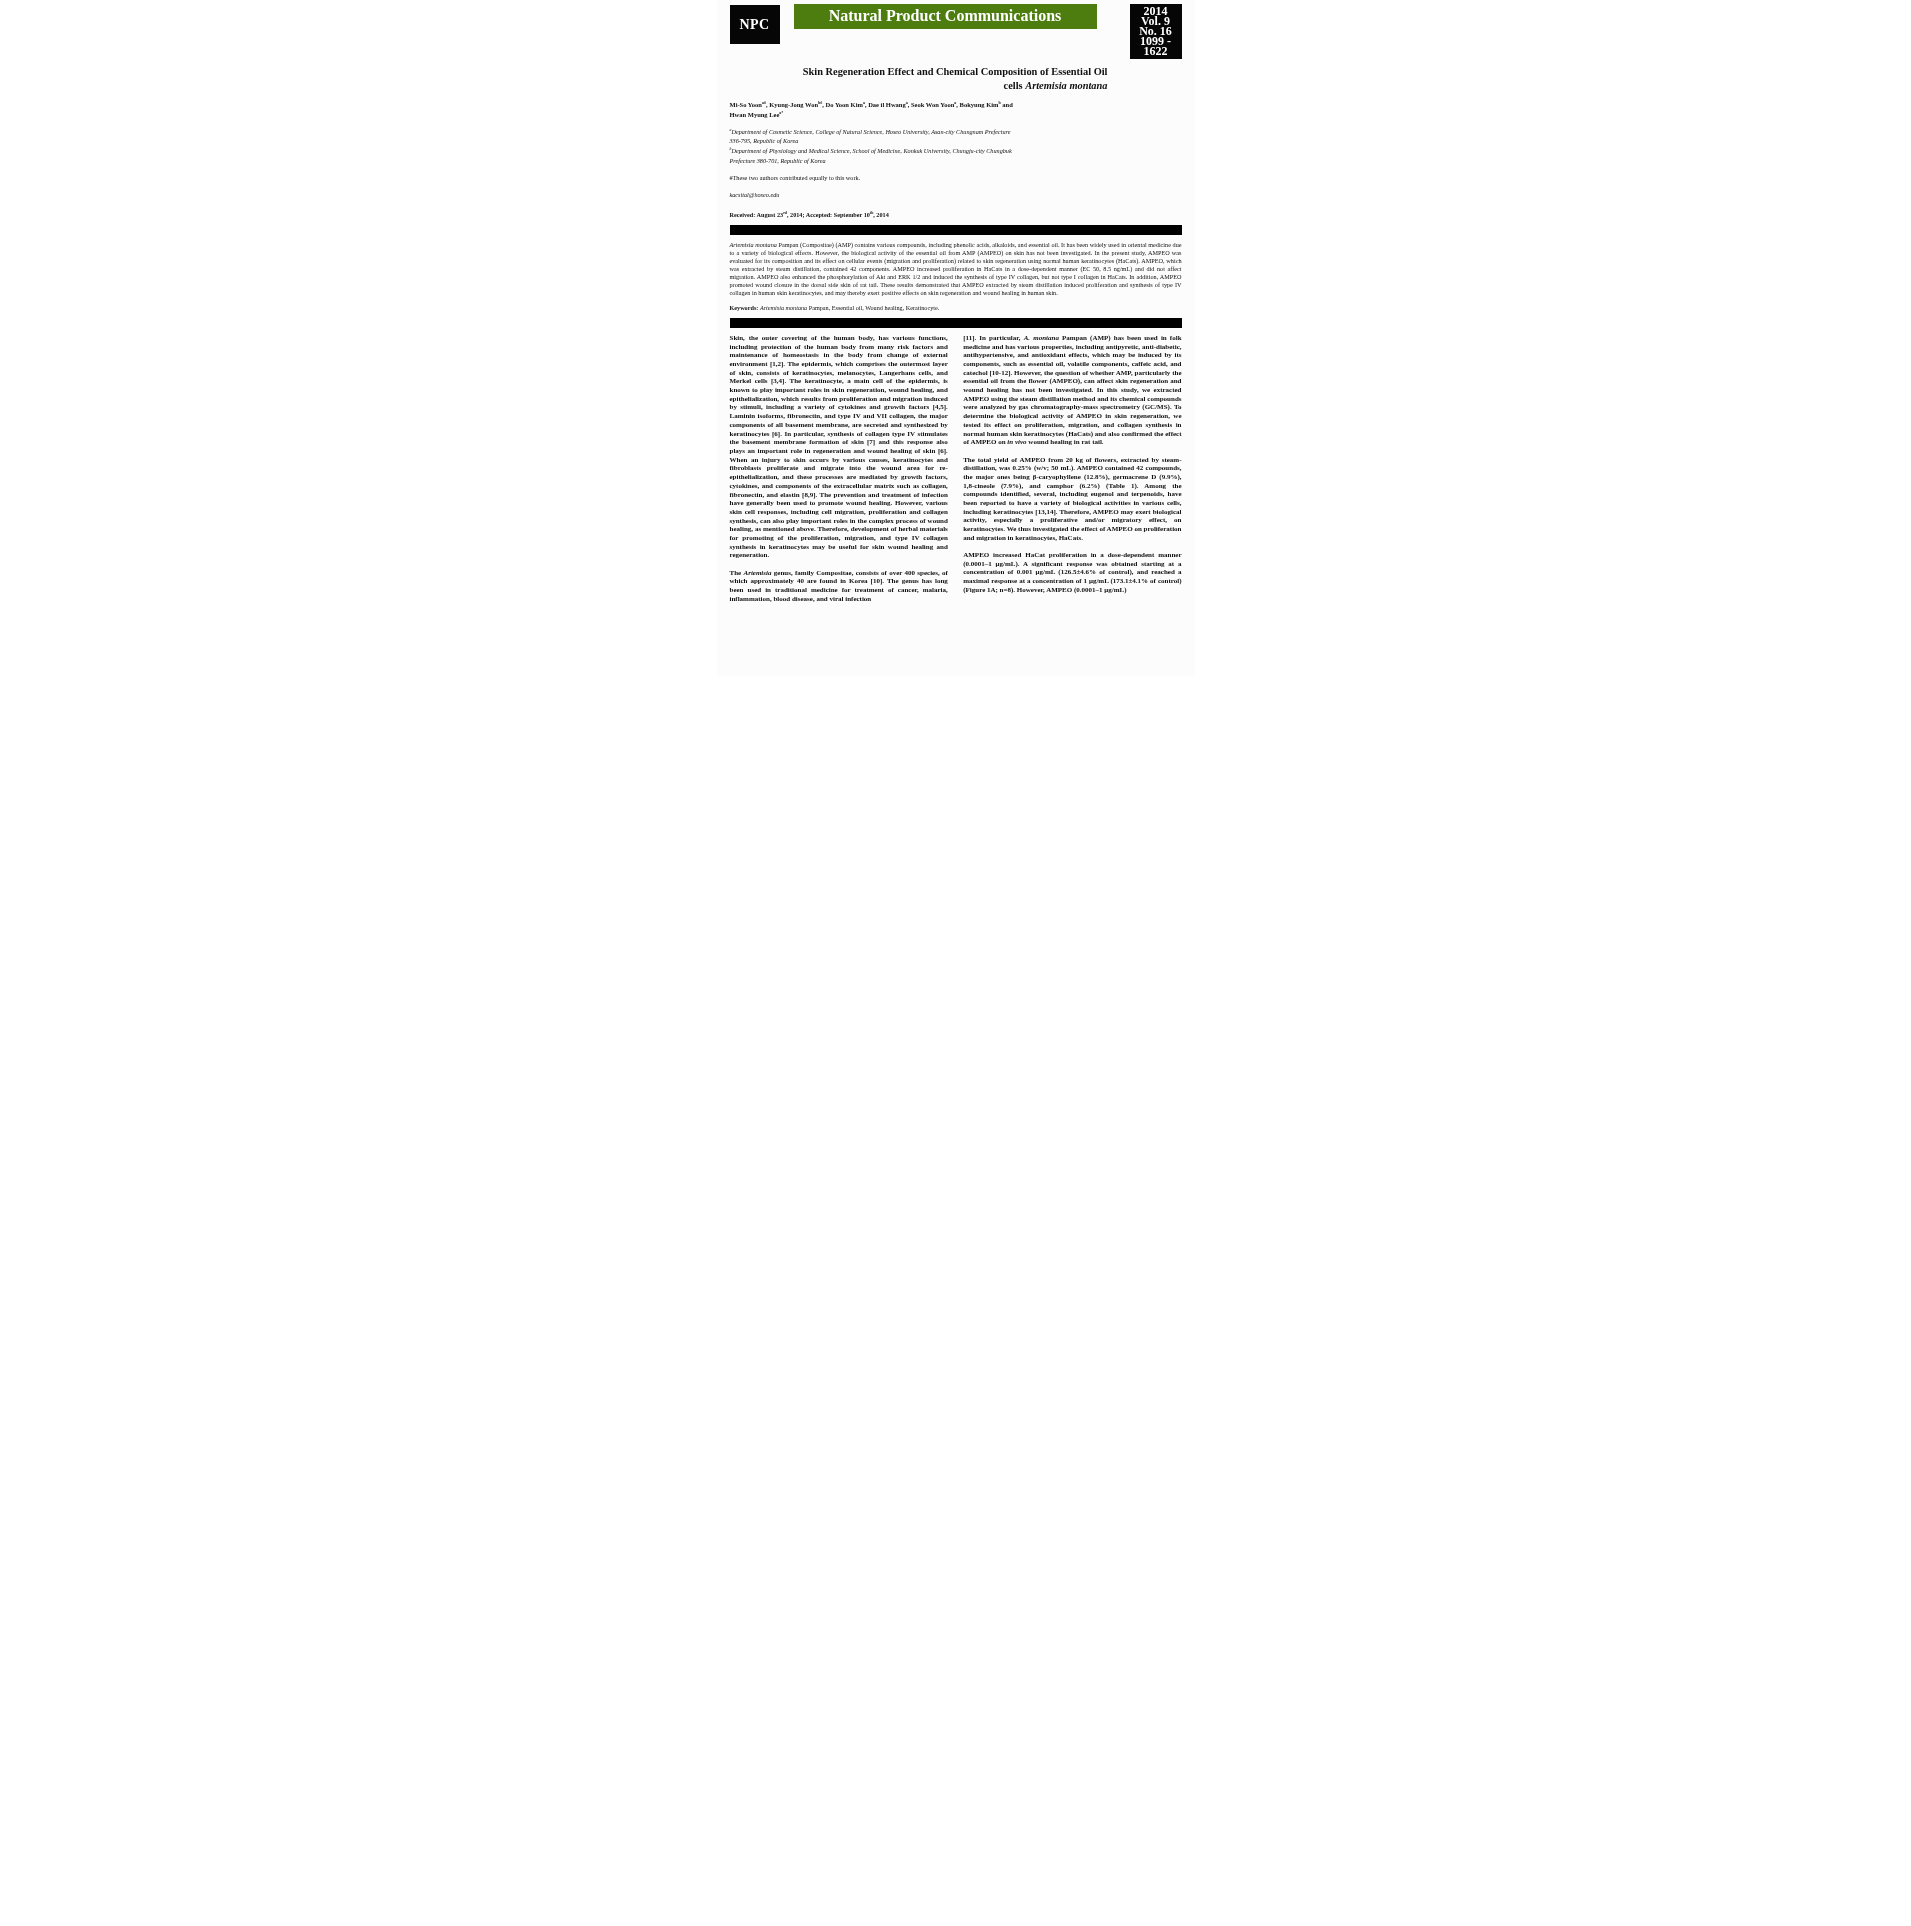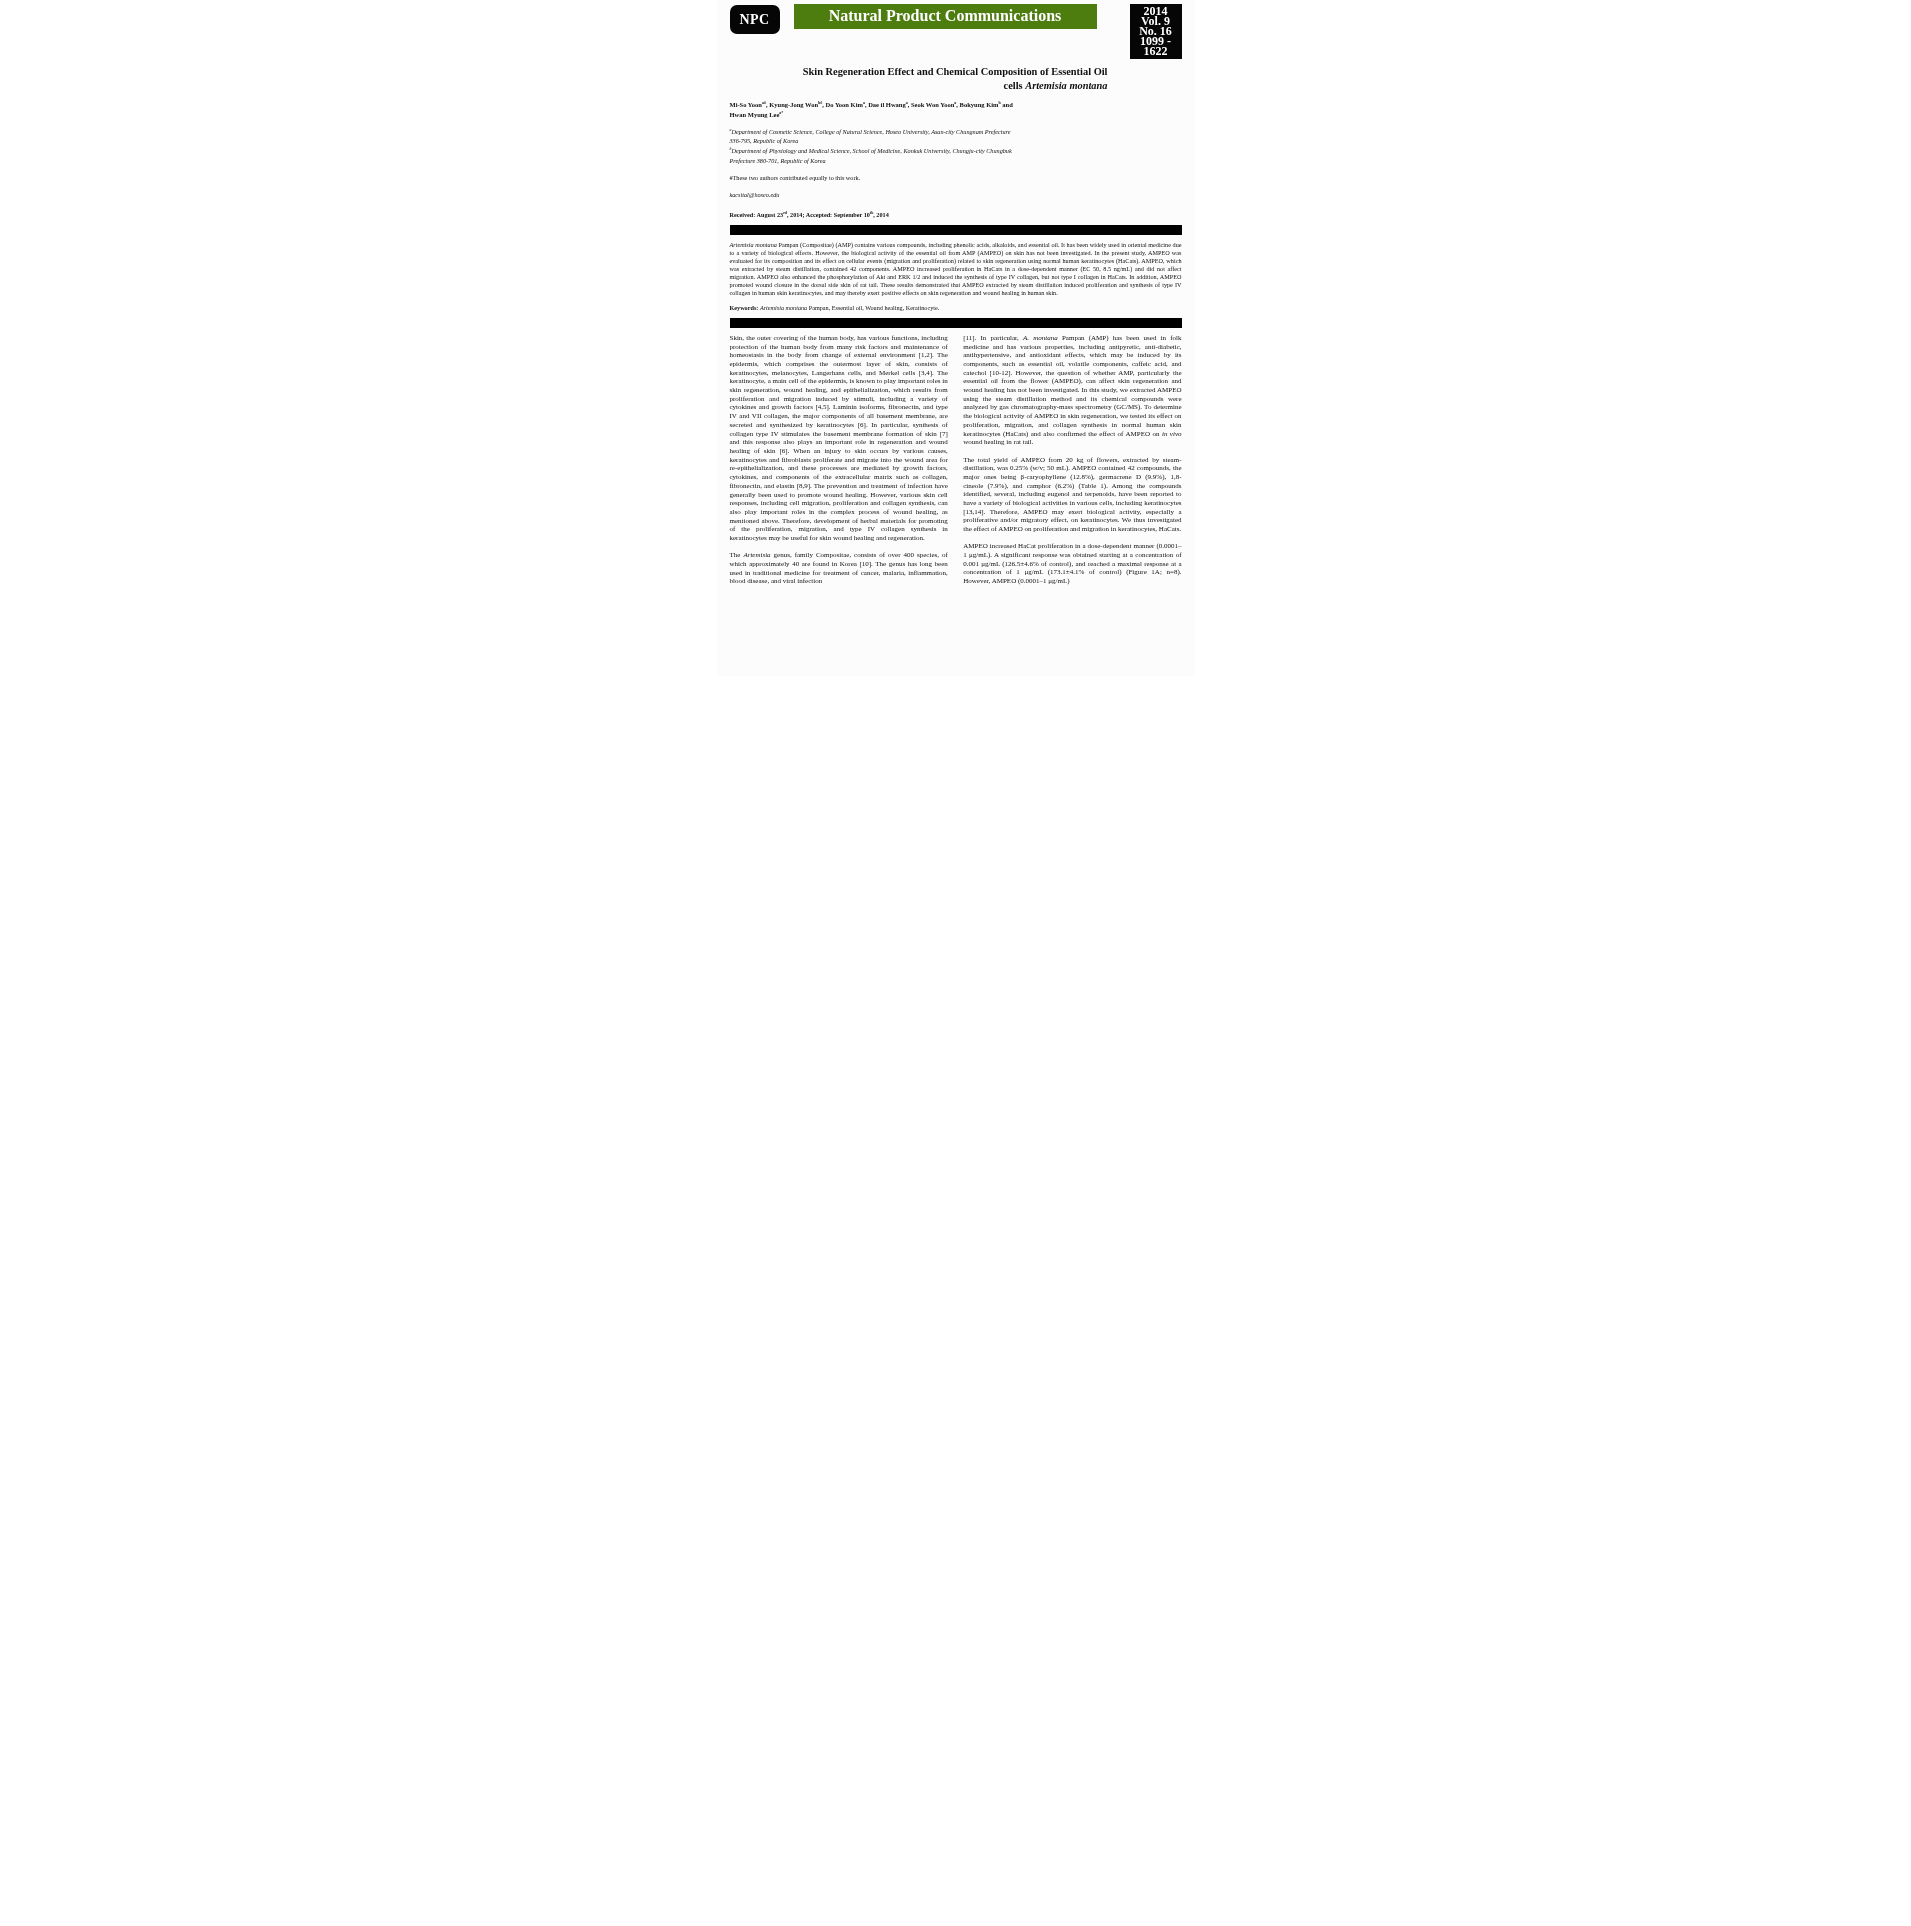"NPC" .npc-box { border-radius: 7px -> none; height: 29px -> 39px }
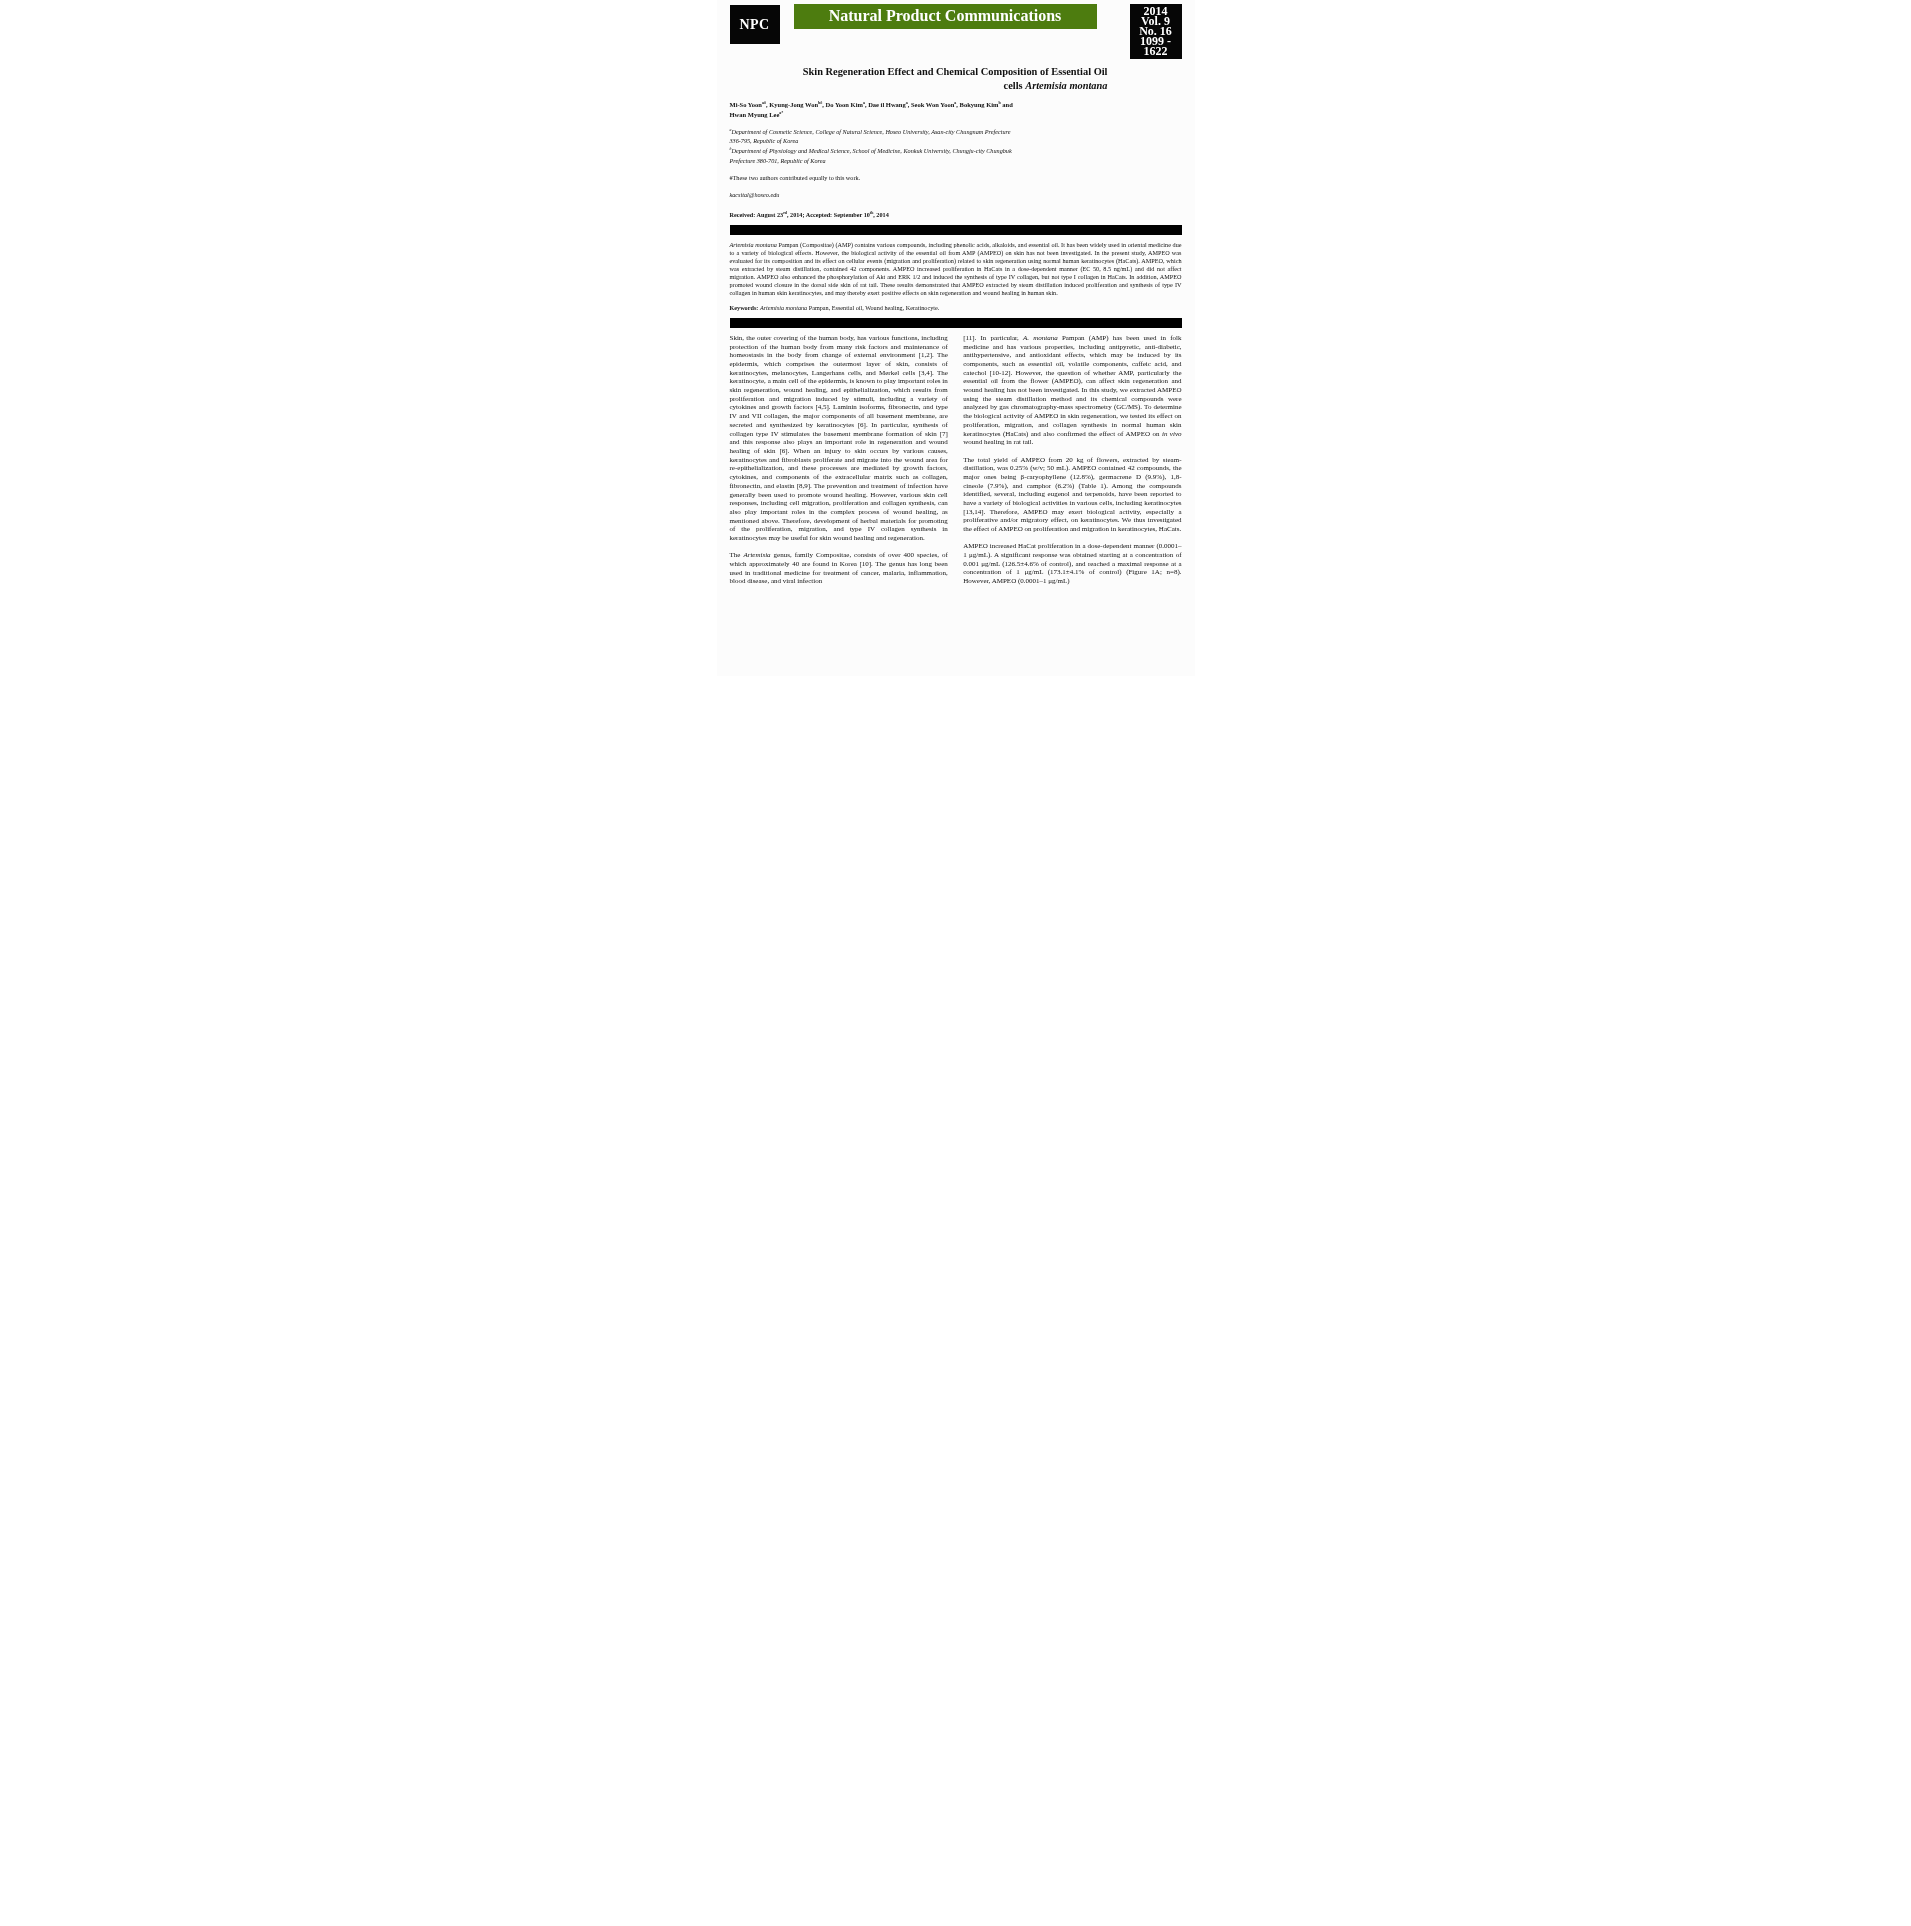"Skin, the outer covering of" .columns { font-weight: none -> bold }
